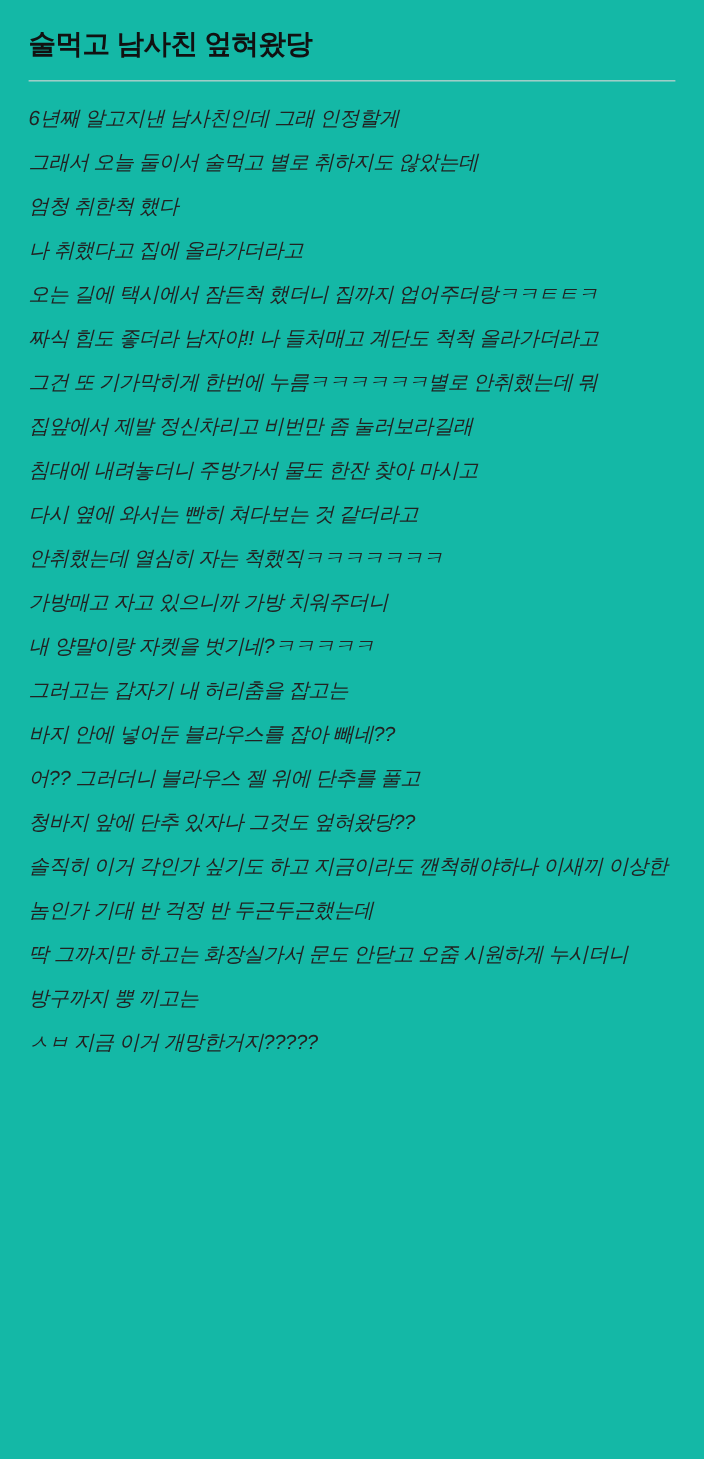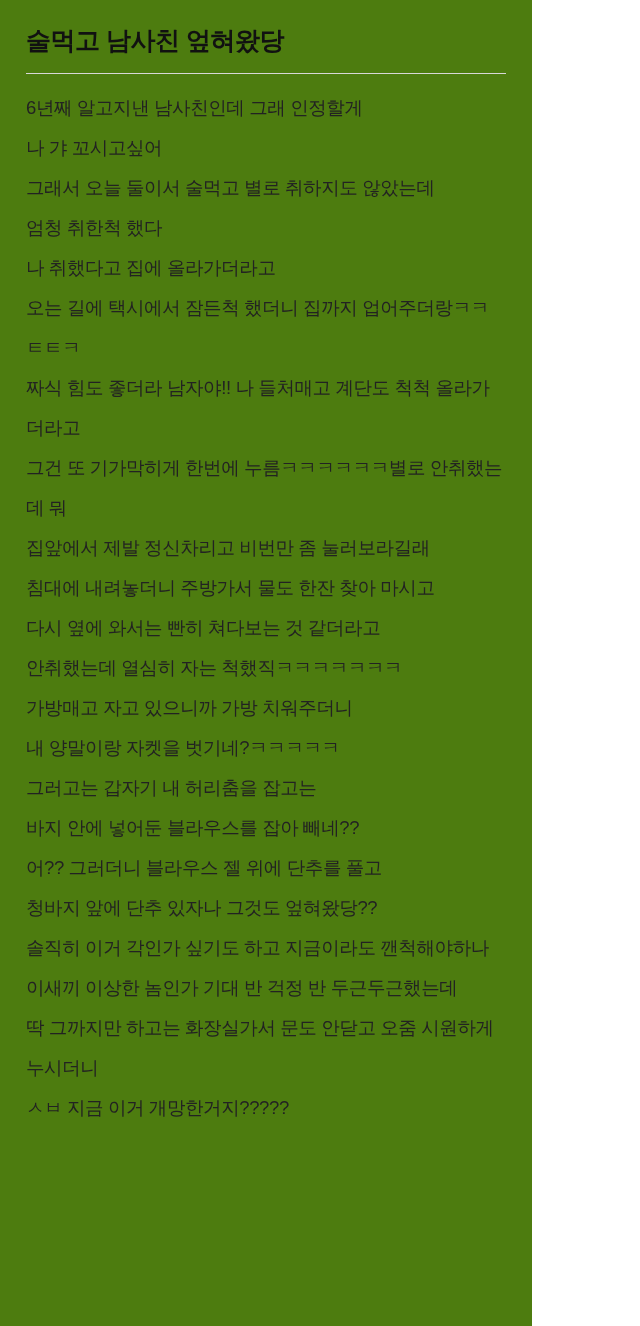"술먹고 남사친 엎혀왔당" .page { background: #4d7c0f -> #14b8a6; width: 532px -> 640px }
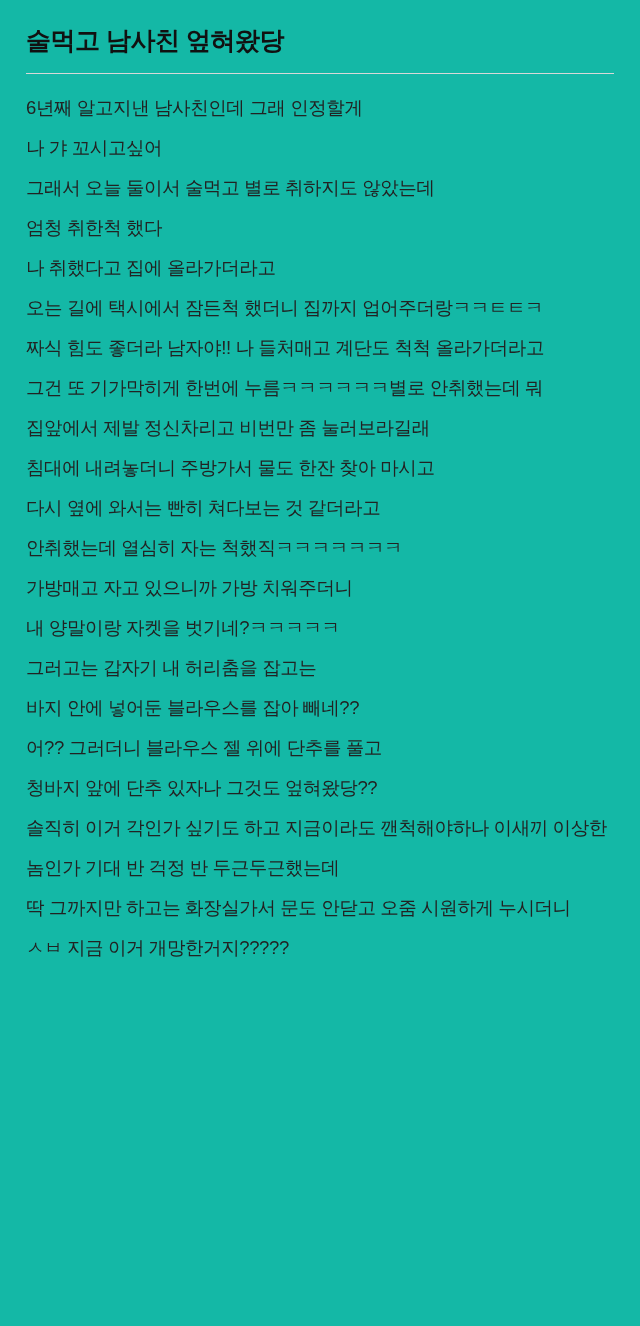"6년째 알고지낸 남사친인데 그래 인정할게" .post-line { font-style: none -> italic }
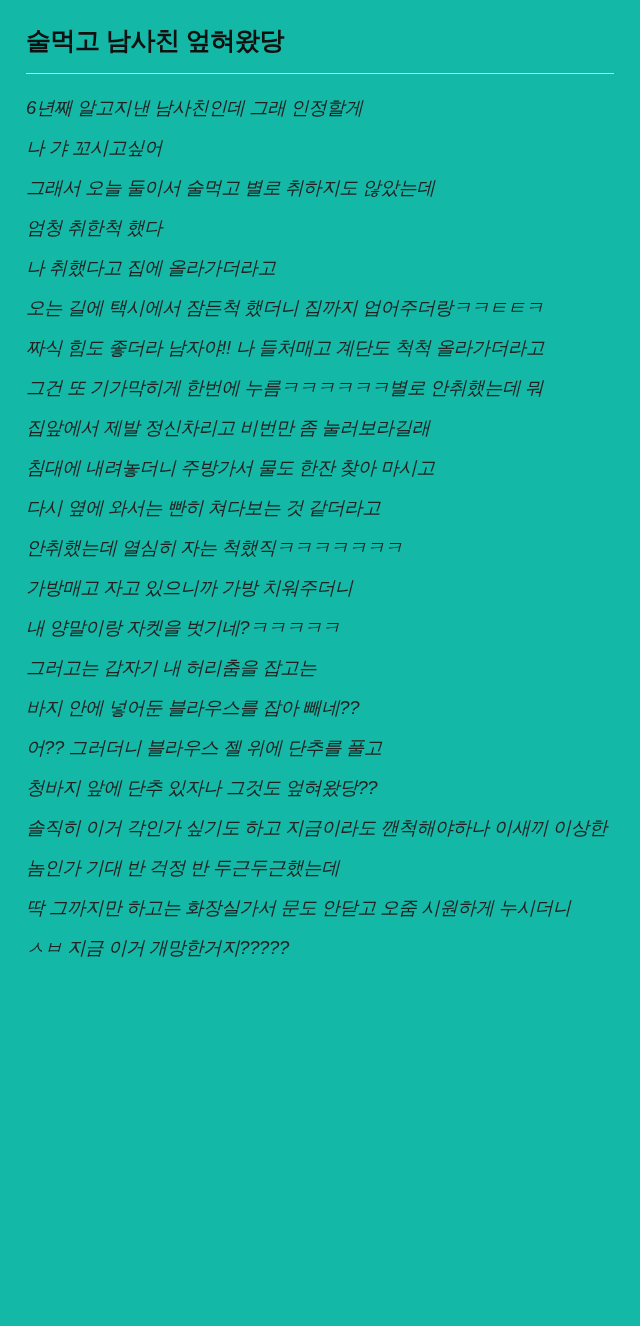"나 갸 꼬시고싶어" p.post-line { html: <p>나 갸 꼬시고싶어</p> -> none }
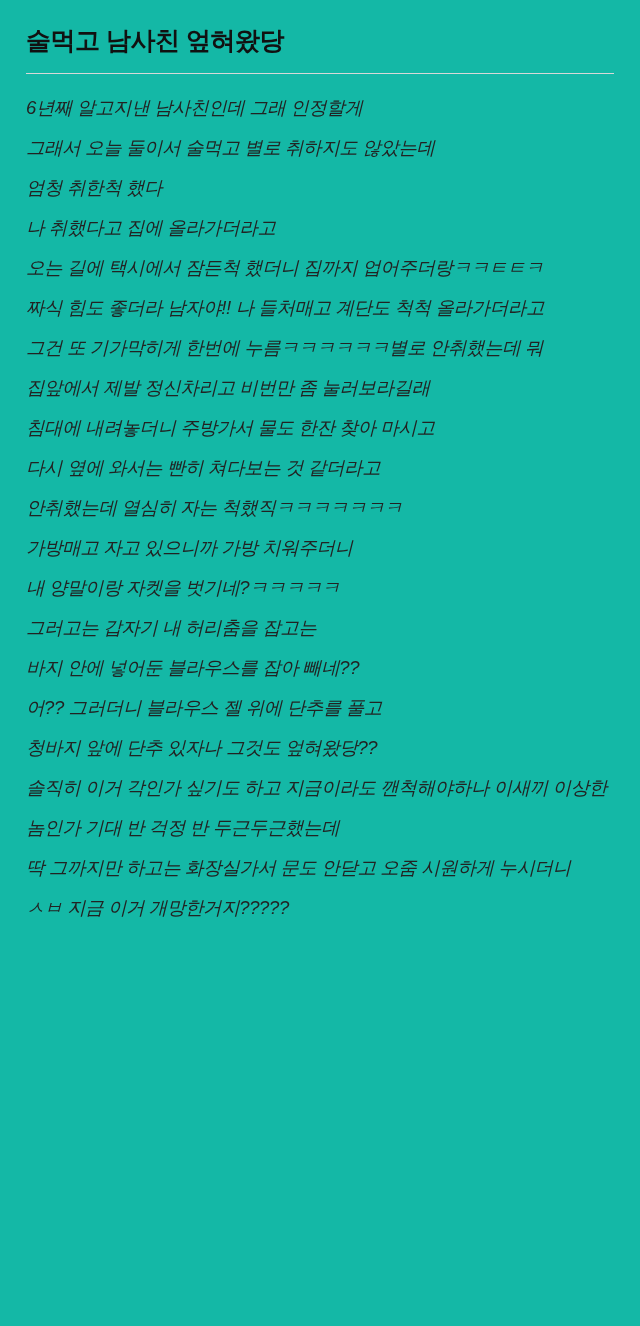"방구까지 뿡 끼고는" p.post-line { html: none -> <p>방구까지 뿡 끼고는</p> }
